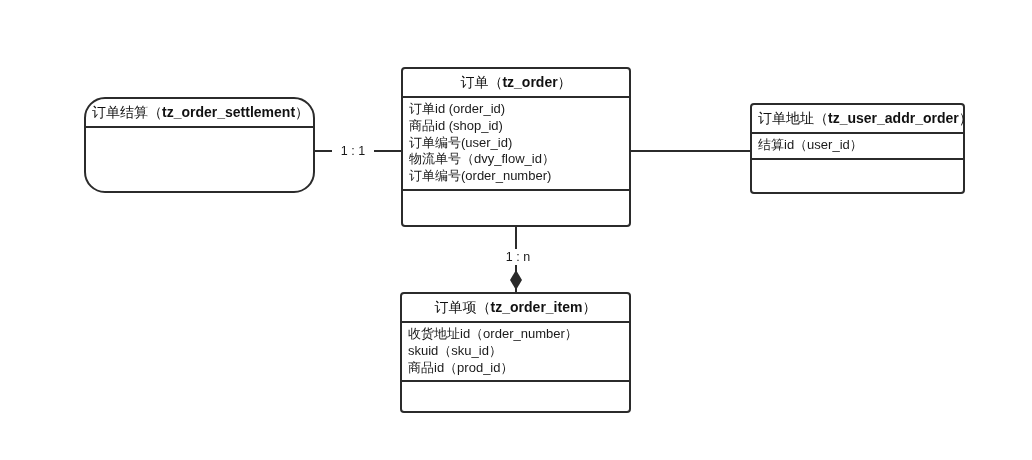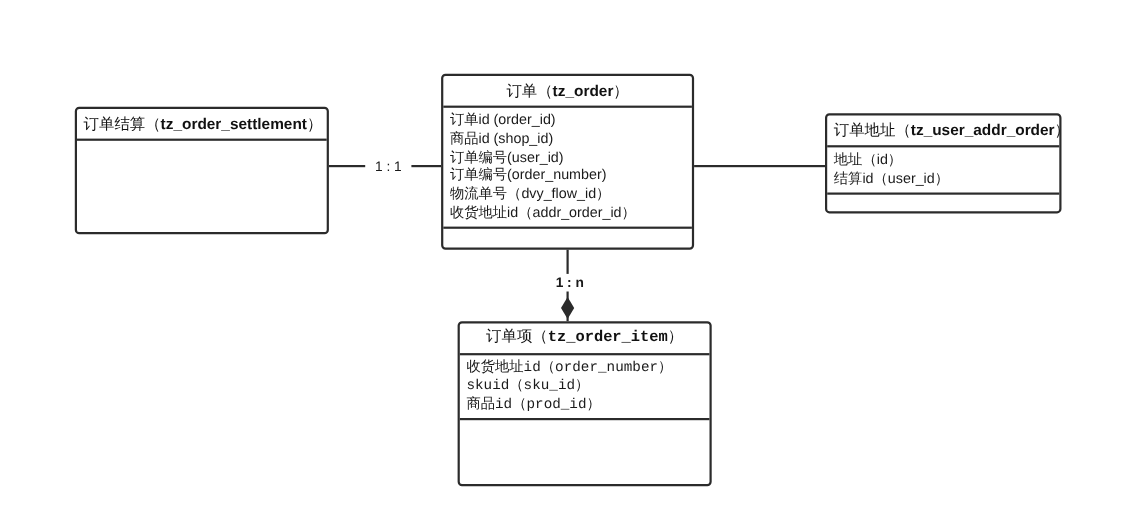"订单结算（tz_order_settlement）" div.entity { border-radius: none -> 21px; height: 116px -> 96px; left: 68px -> 84px }
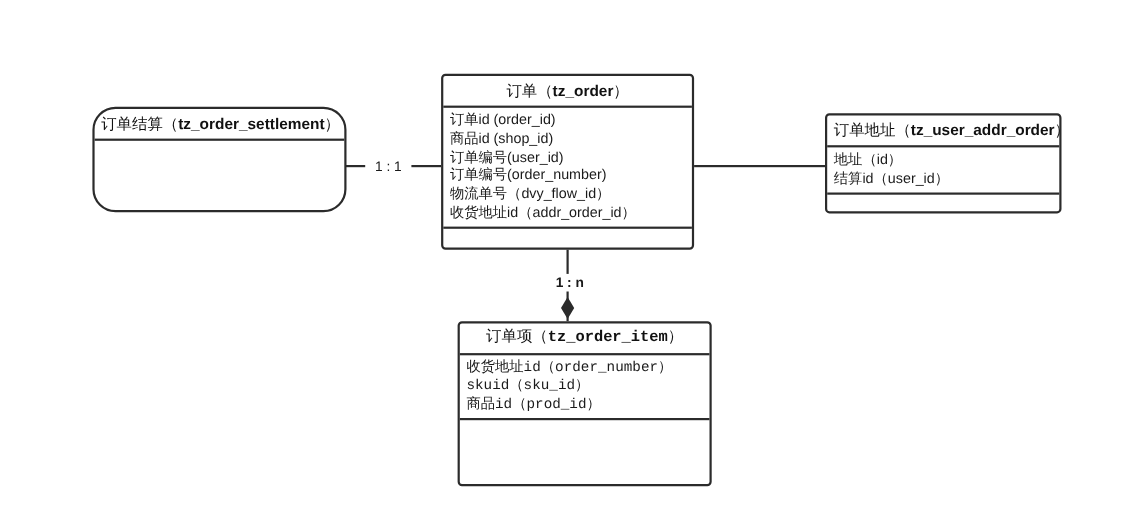"地址（id）" div.attr { html: <div>地址（id）</div> -> none }
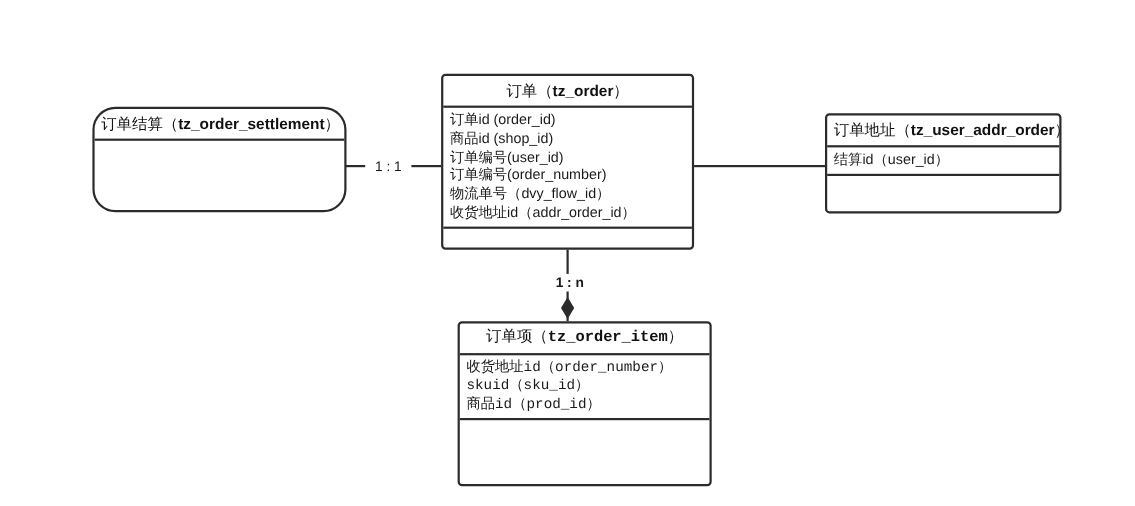"订单编号(order_number)" div.attr { order: before "物流单号（dvy_flow_id）" -> after "物流单号（dvy_flow_id）" }
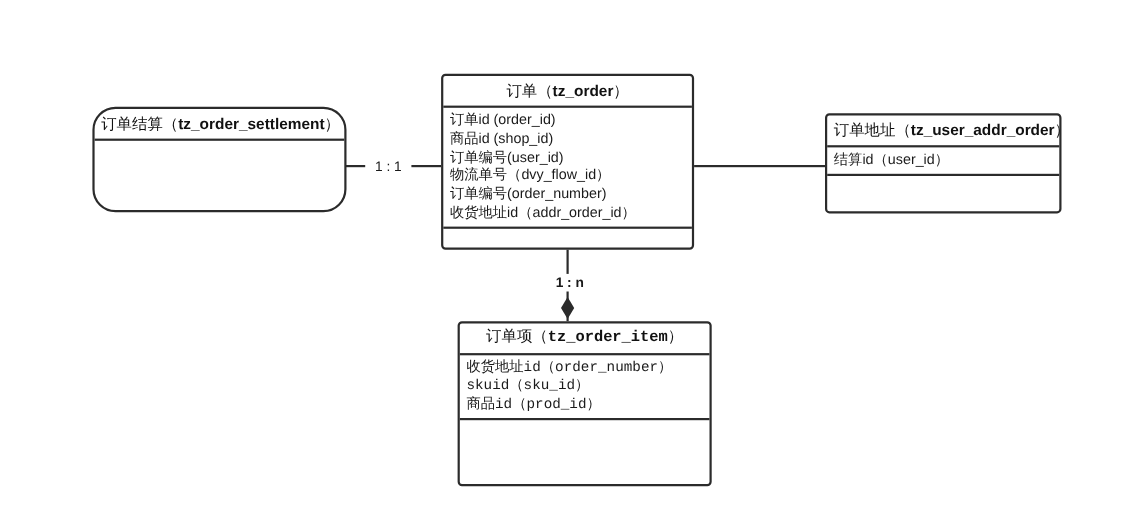"收货地址id（addr_order_id）" div.attr { html: <div>收货地址id（addr_order_id）</div> -> none }
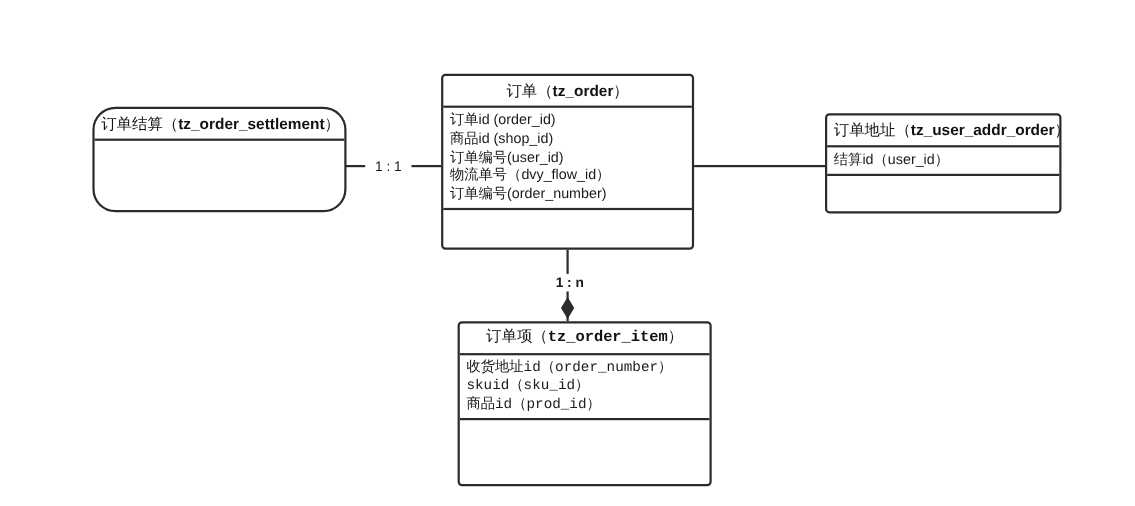"1 : n" div.conn-label { font-weight: bold -> none }
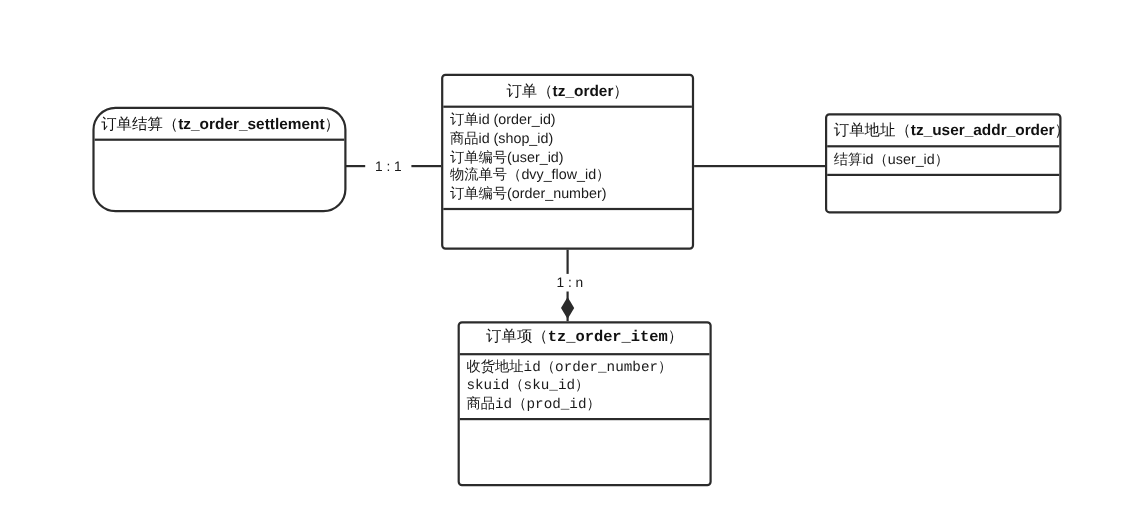"订单项（tz_order_item）" div.entity { font-family: Liberation Mono, monospace -> none; height: 150px -> 121px; left: 416px -> 400px }
